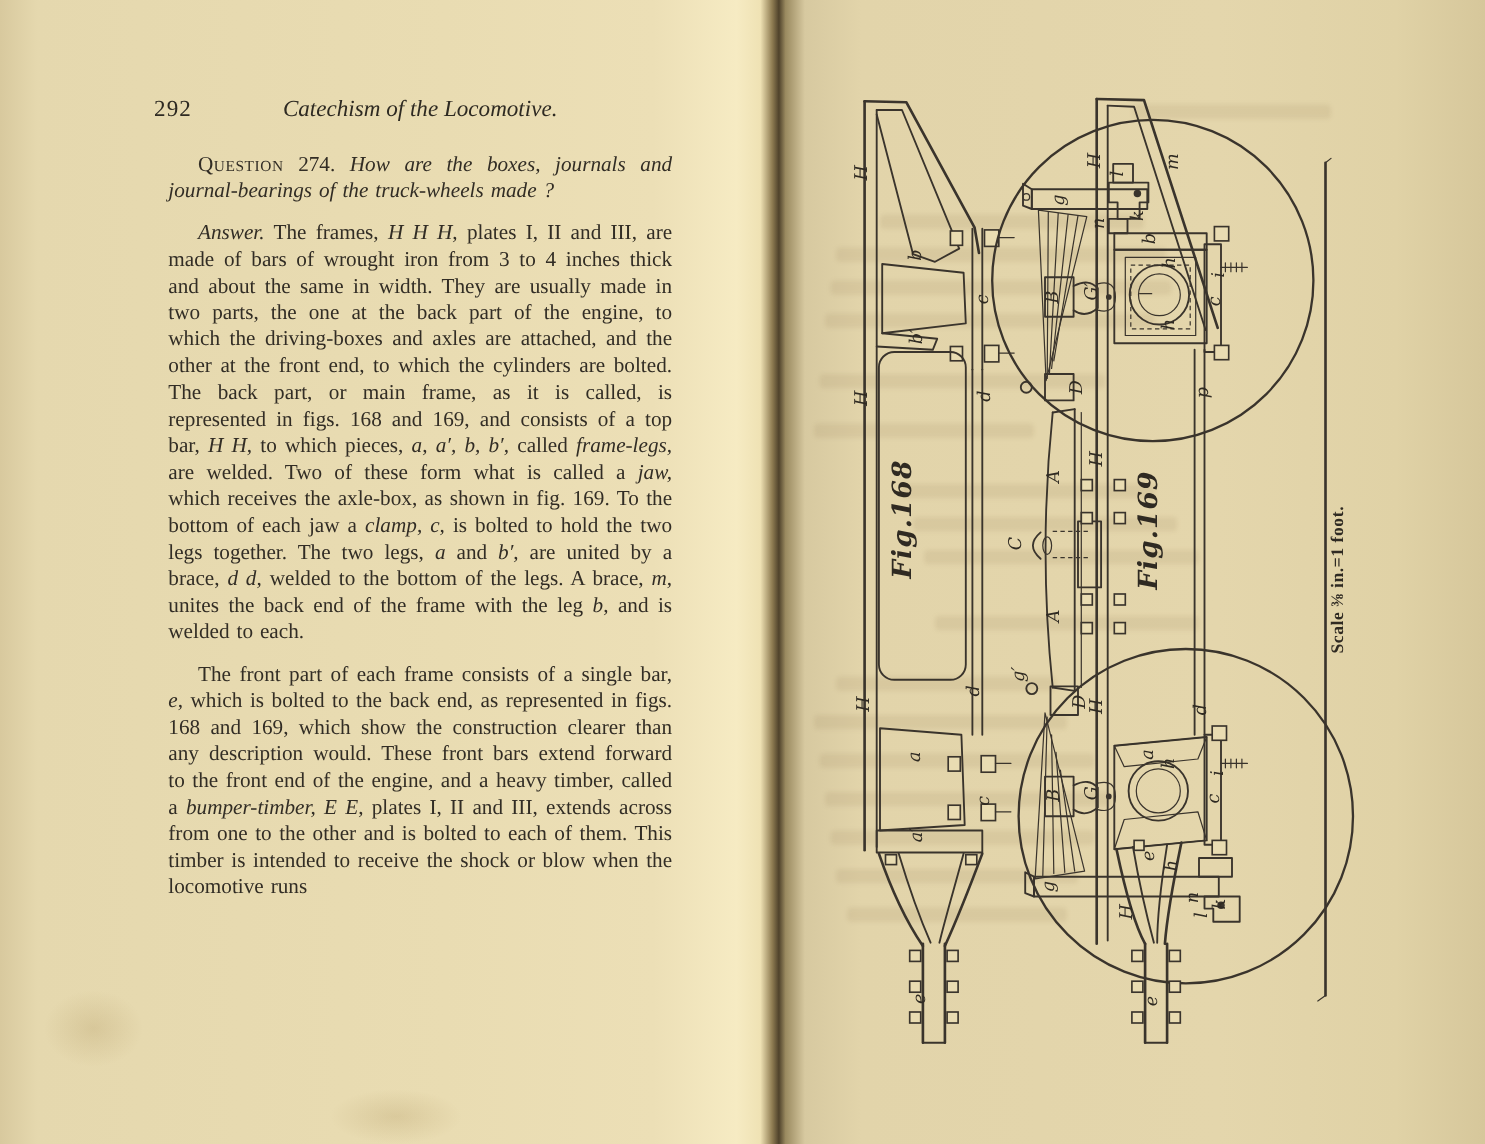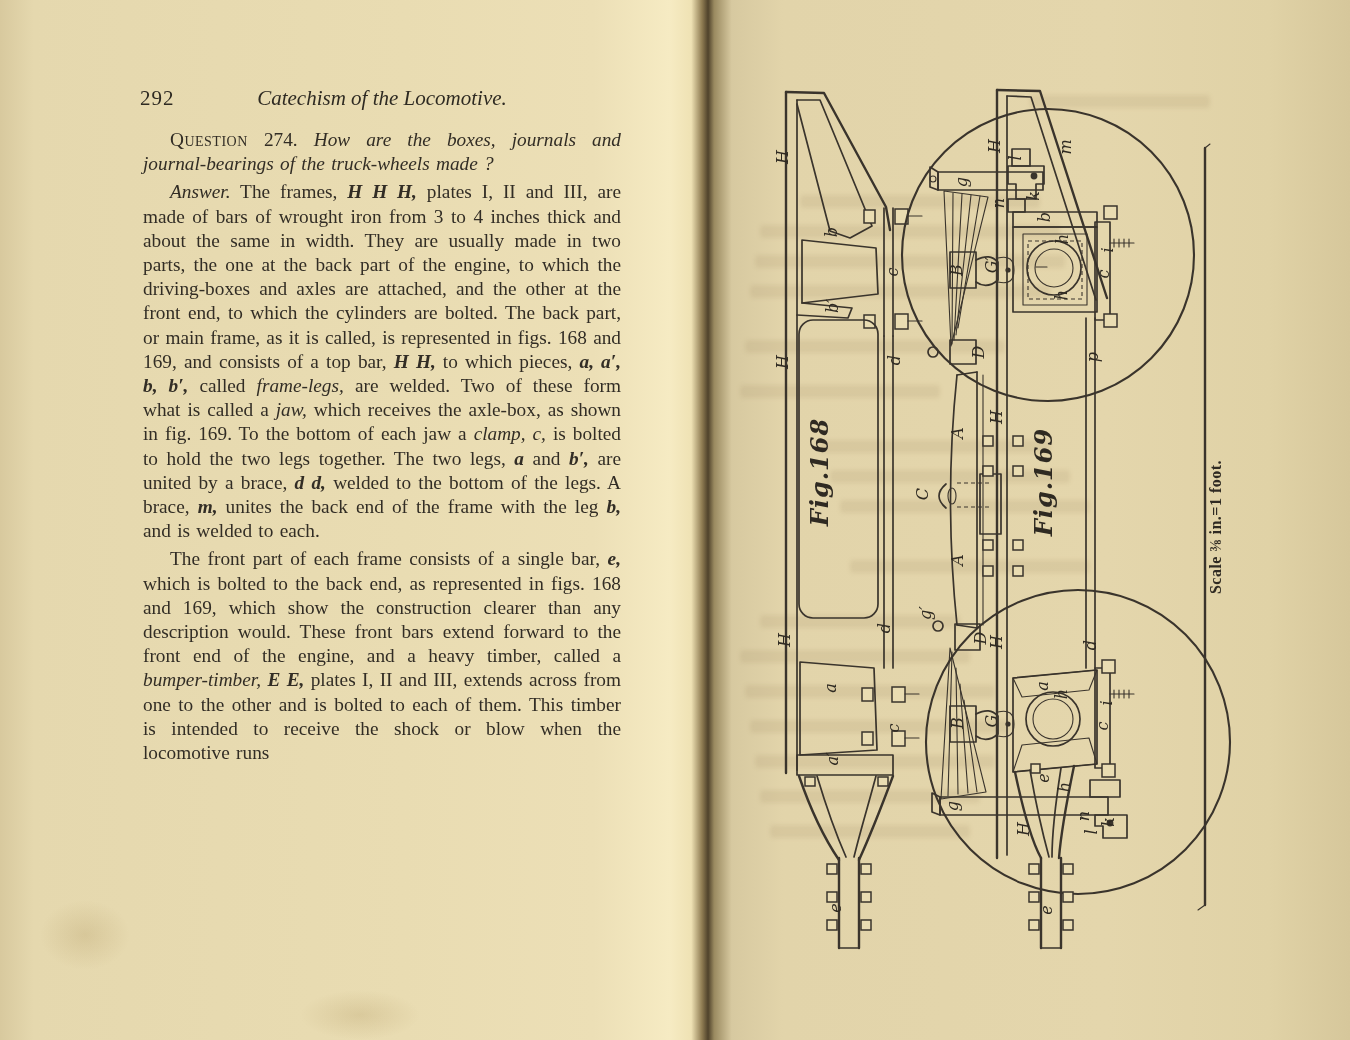"Question 274. How are the" .text-block p { margin: 4px -> 14px }
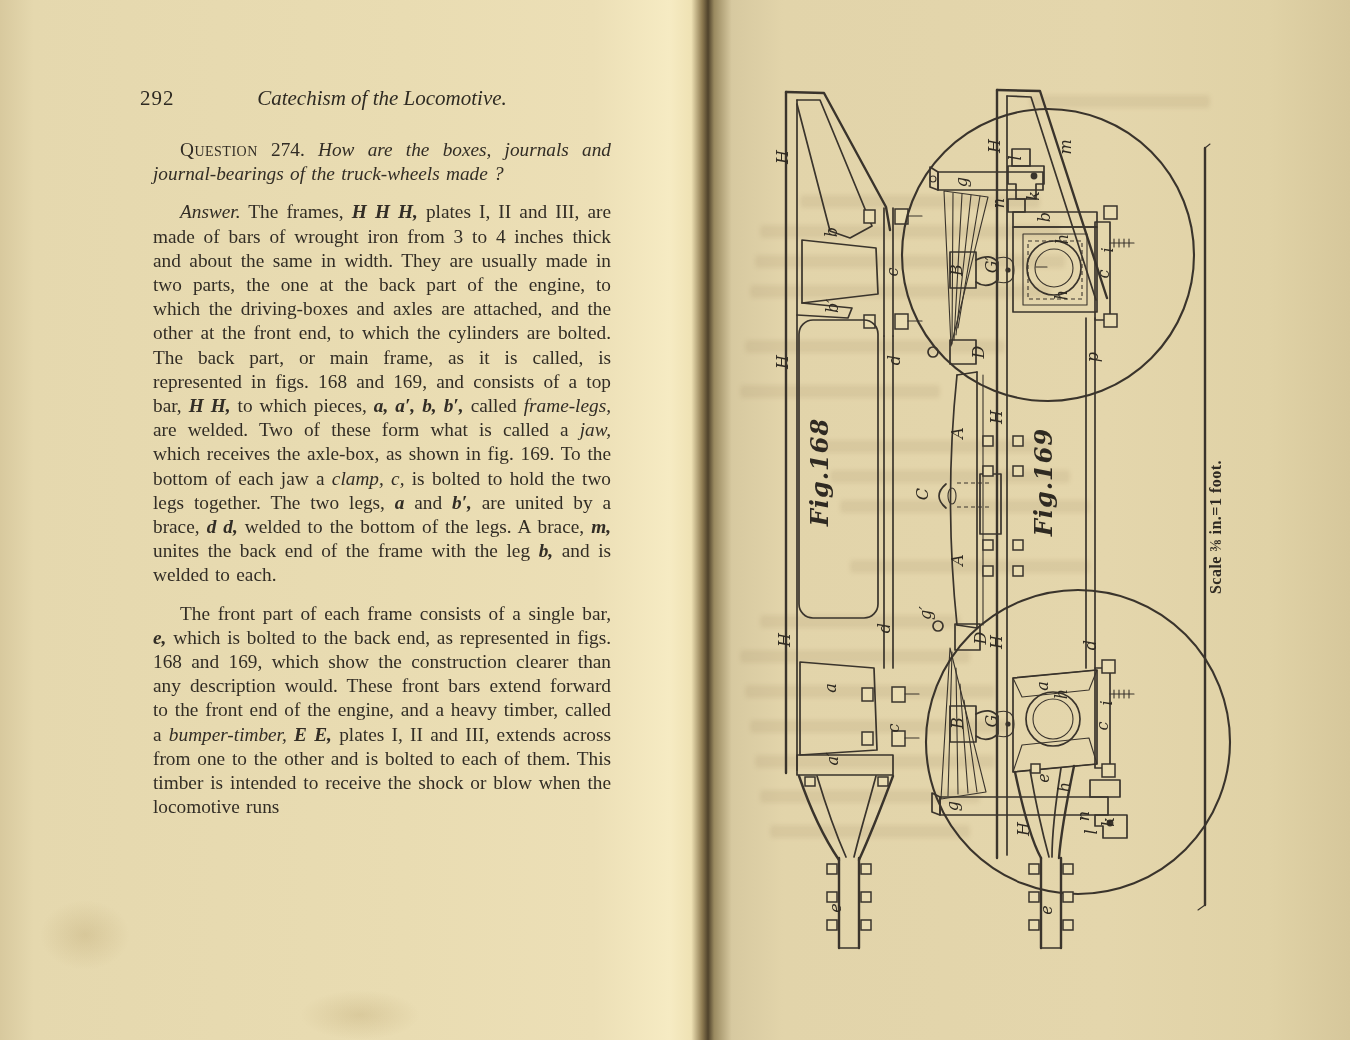"H H H," .seg-bi { font-weight: bold -> normal }
